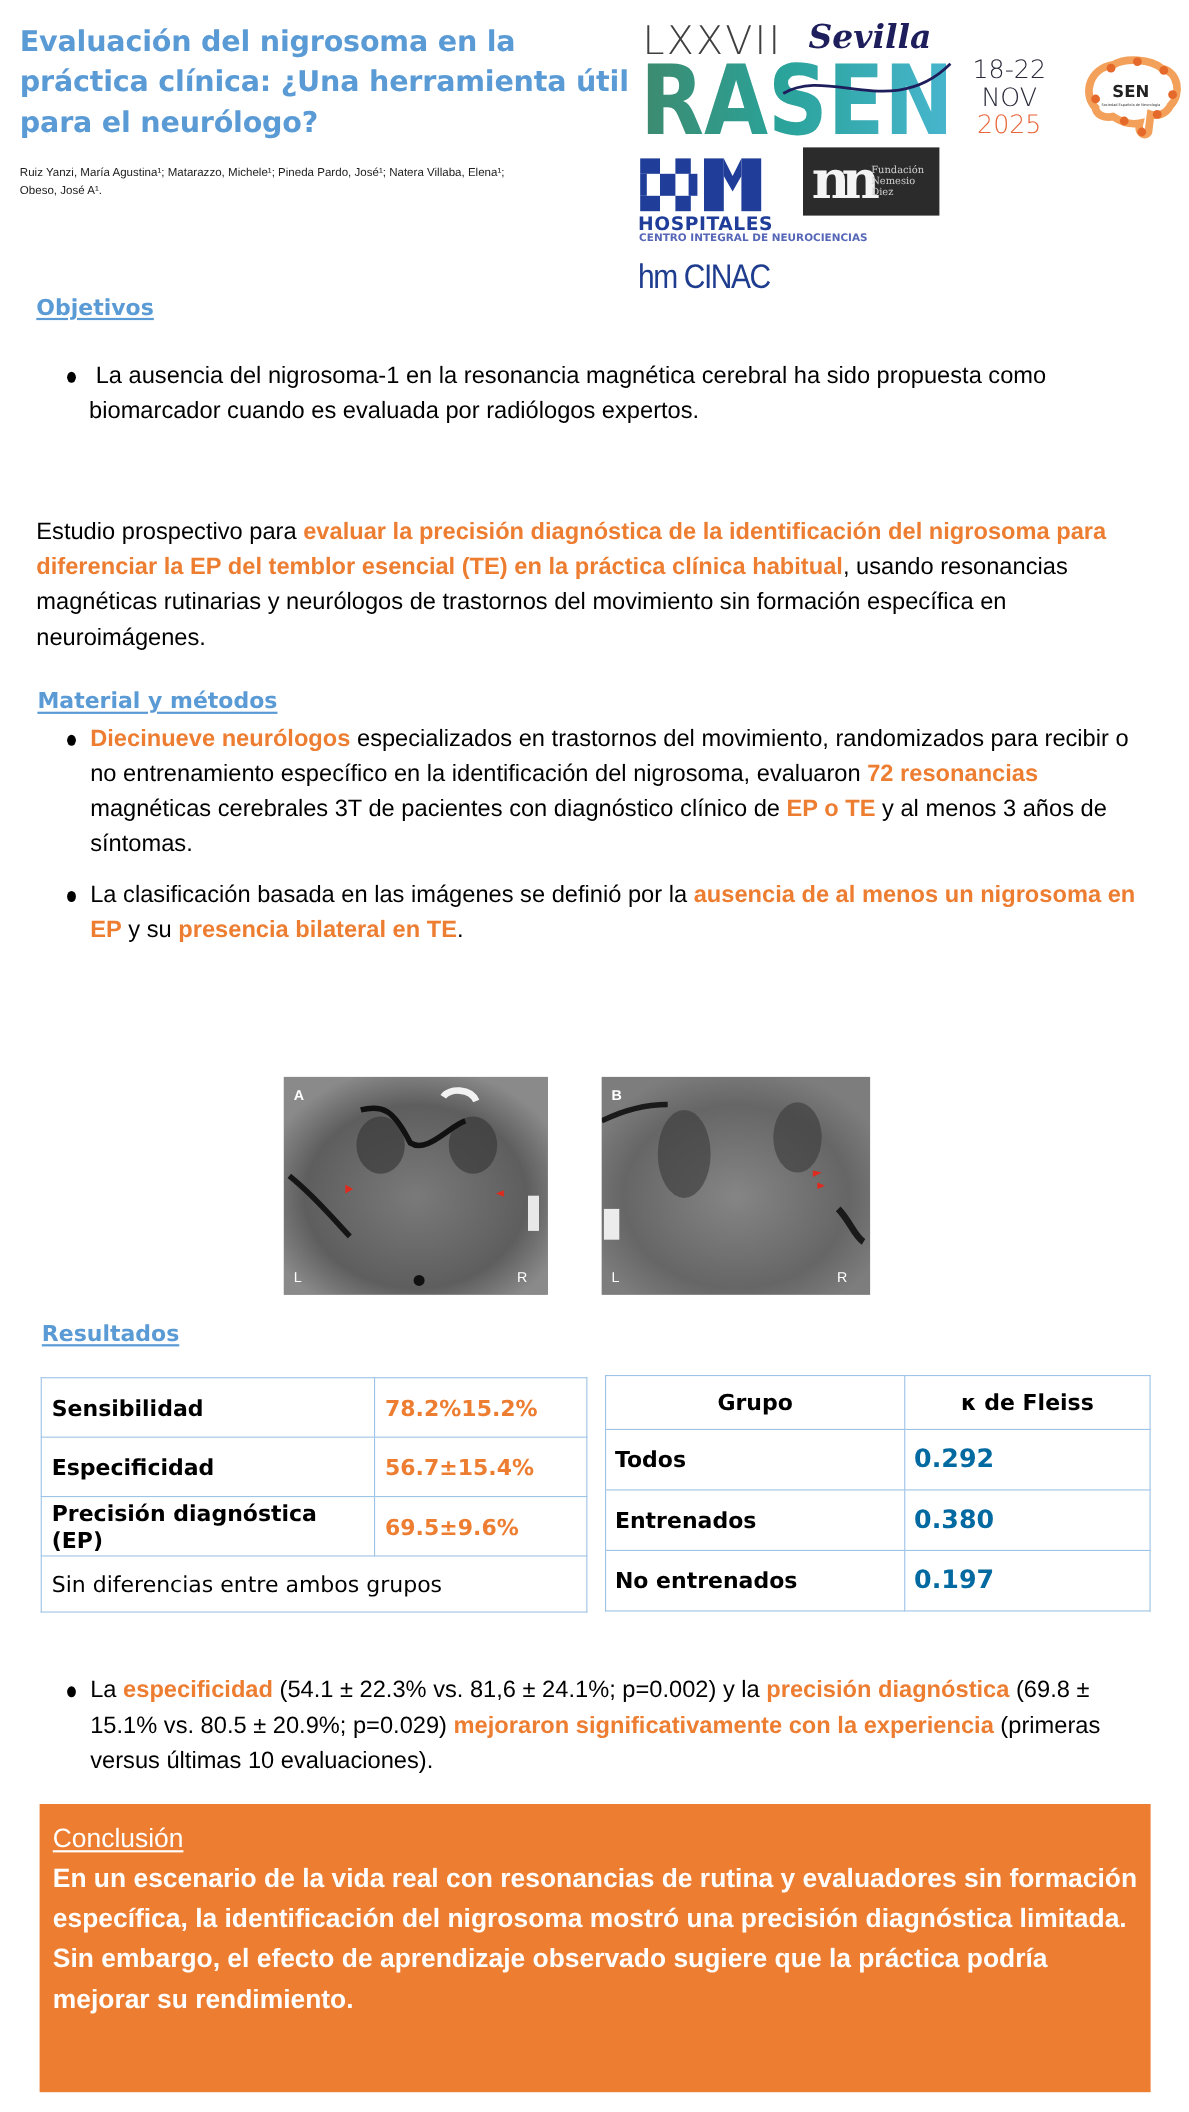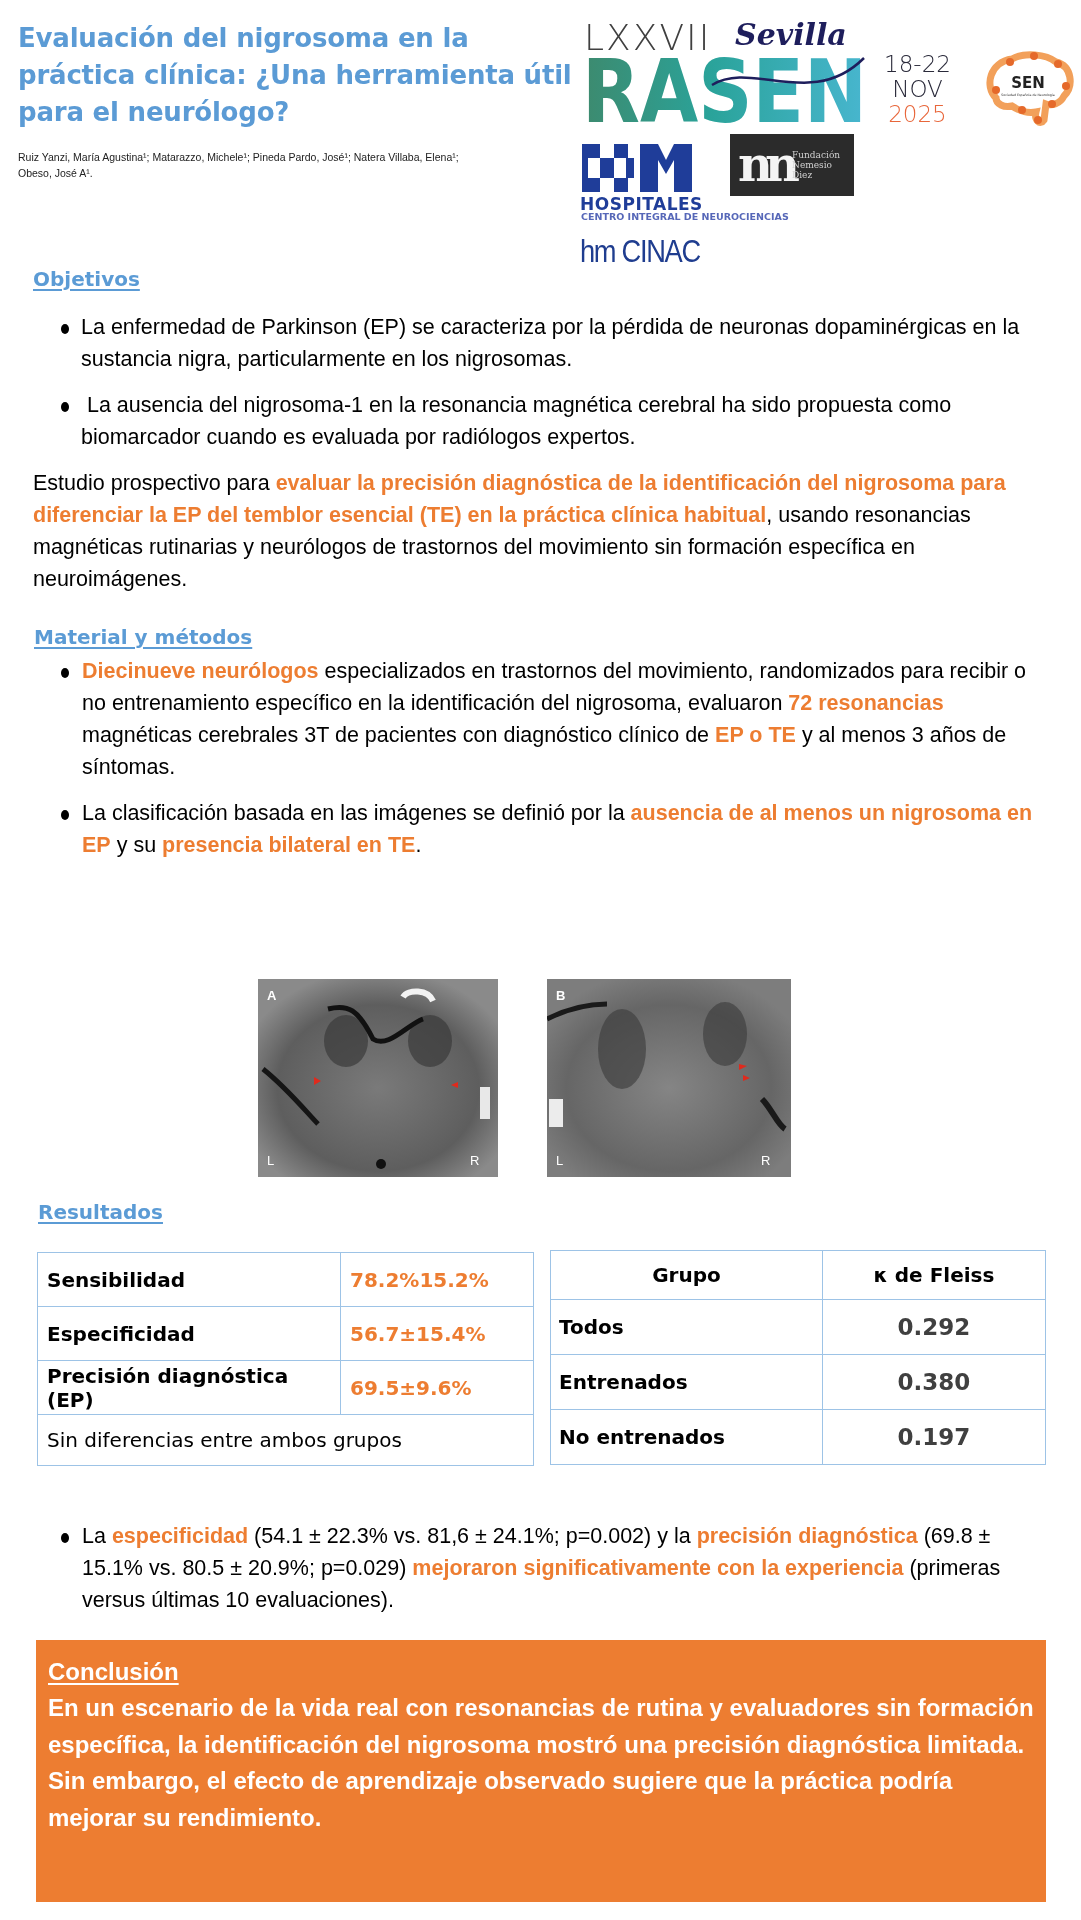"La enfermedad de Parkinson (EP)" div.bullet { html: <div>La enfermedad de Parkinson (EP) se caracteriza por la pérdida de neuronas dopaminérgicas en la sustancia nigra, particularmente en los nigrosomas.</div> -> none }
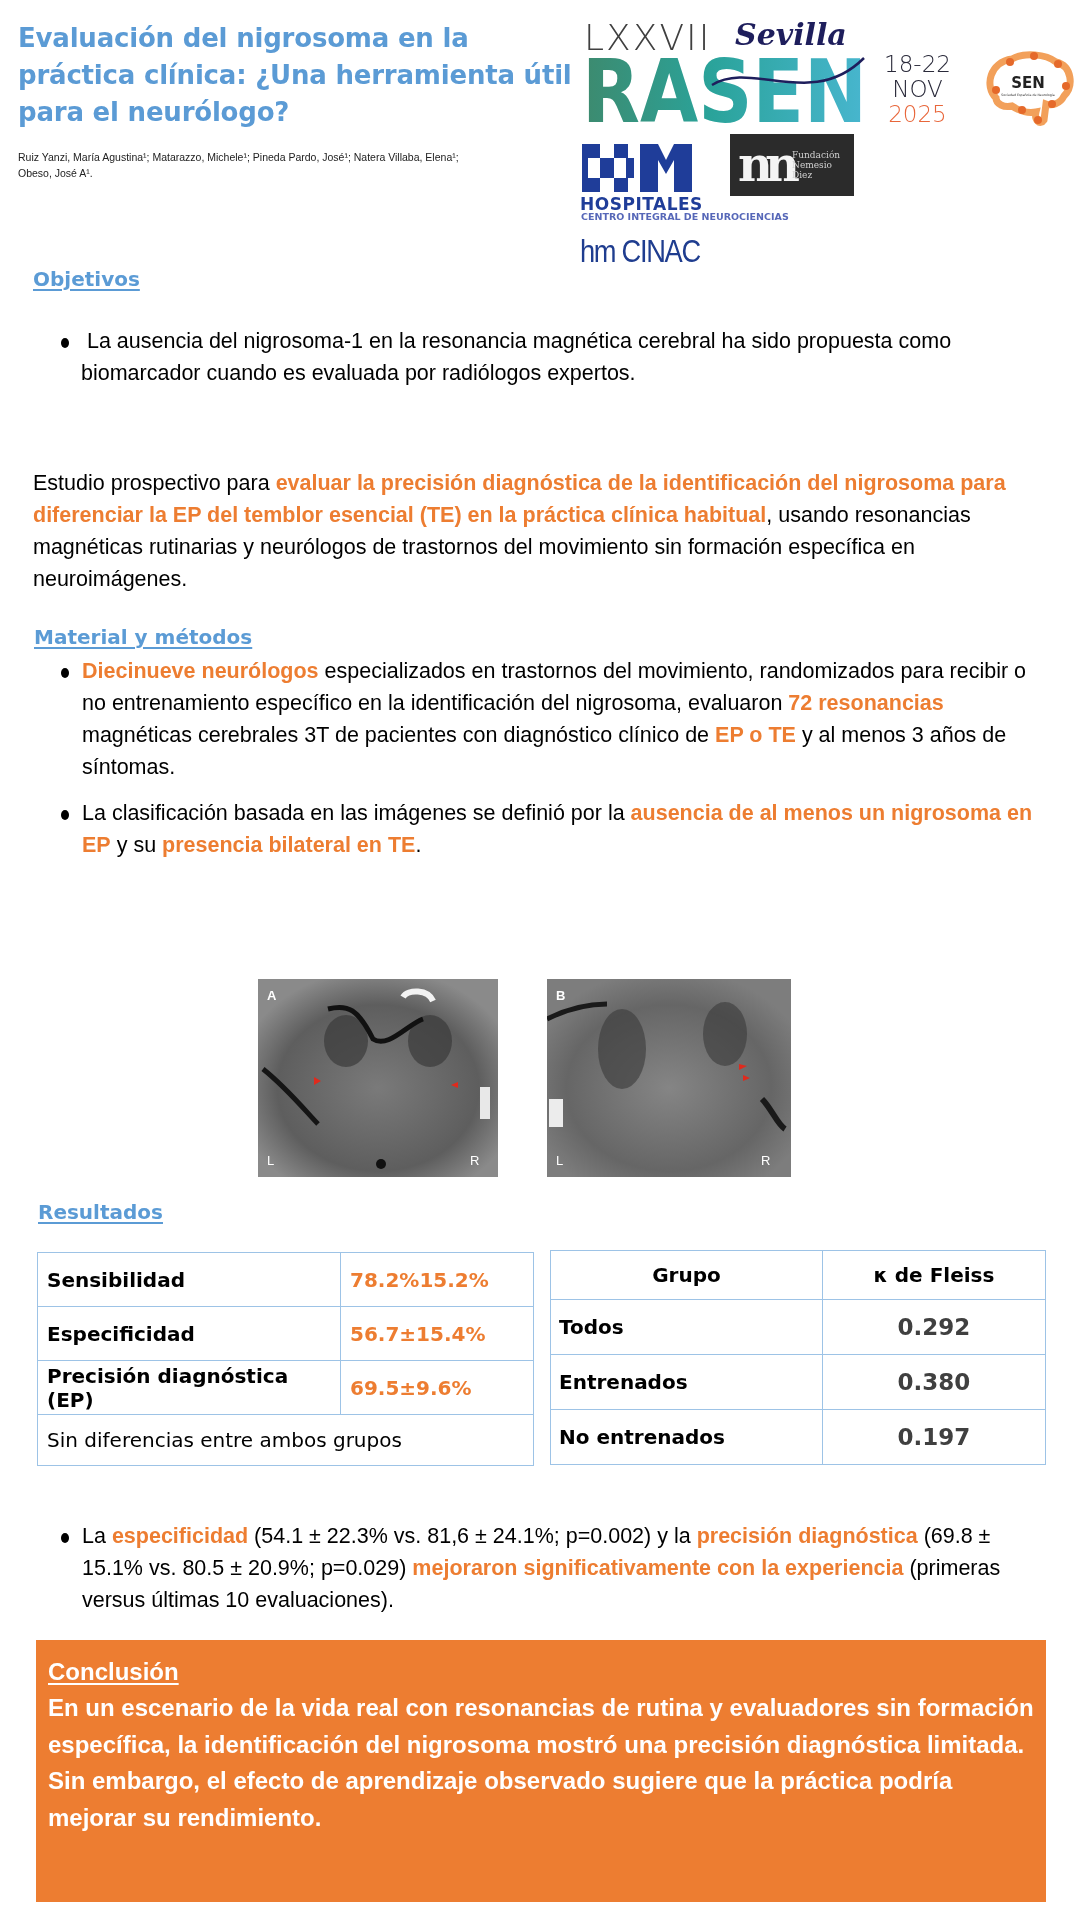"0.292" .t2 td.num { color: #404040 -> #0369a1; text-align: center -> left }
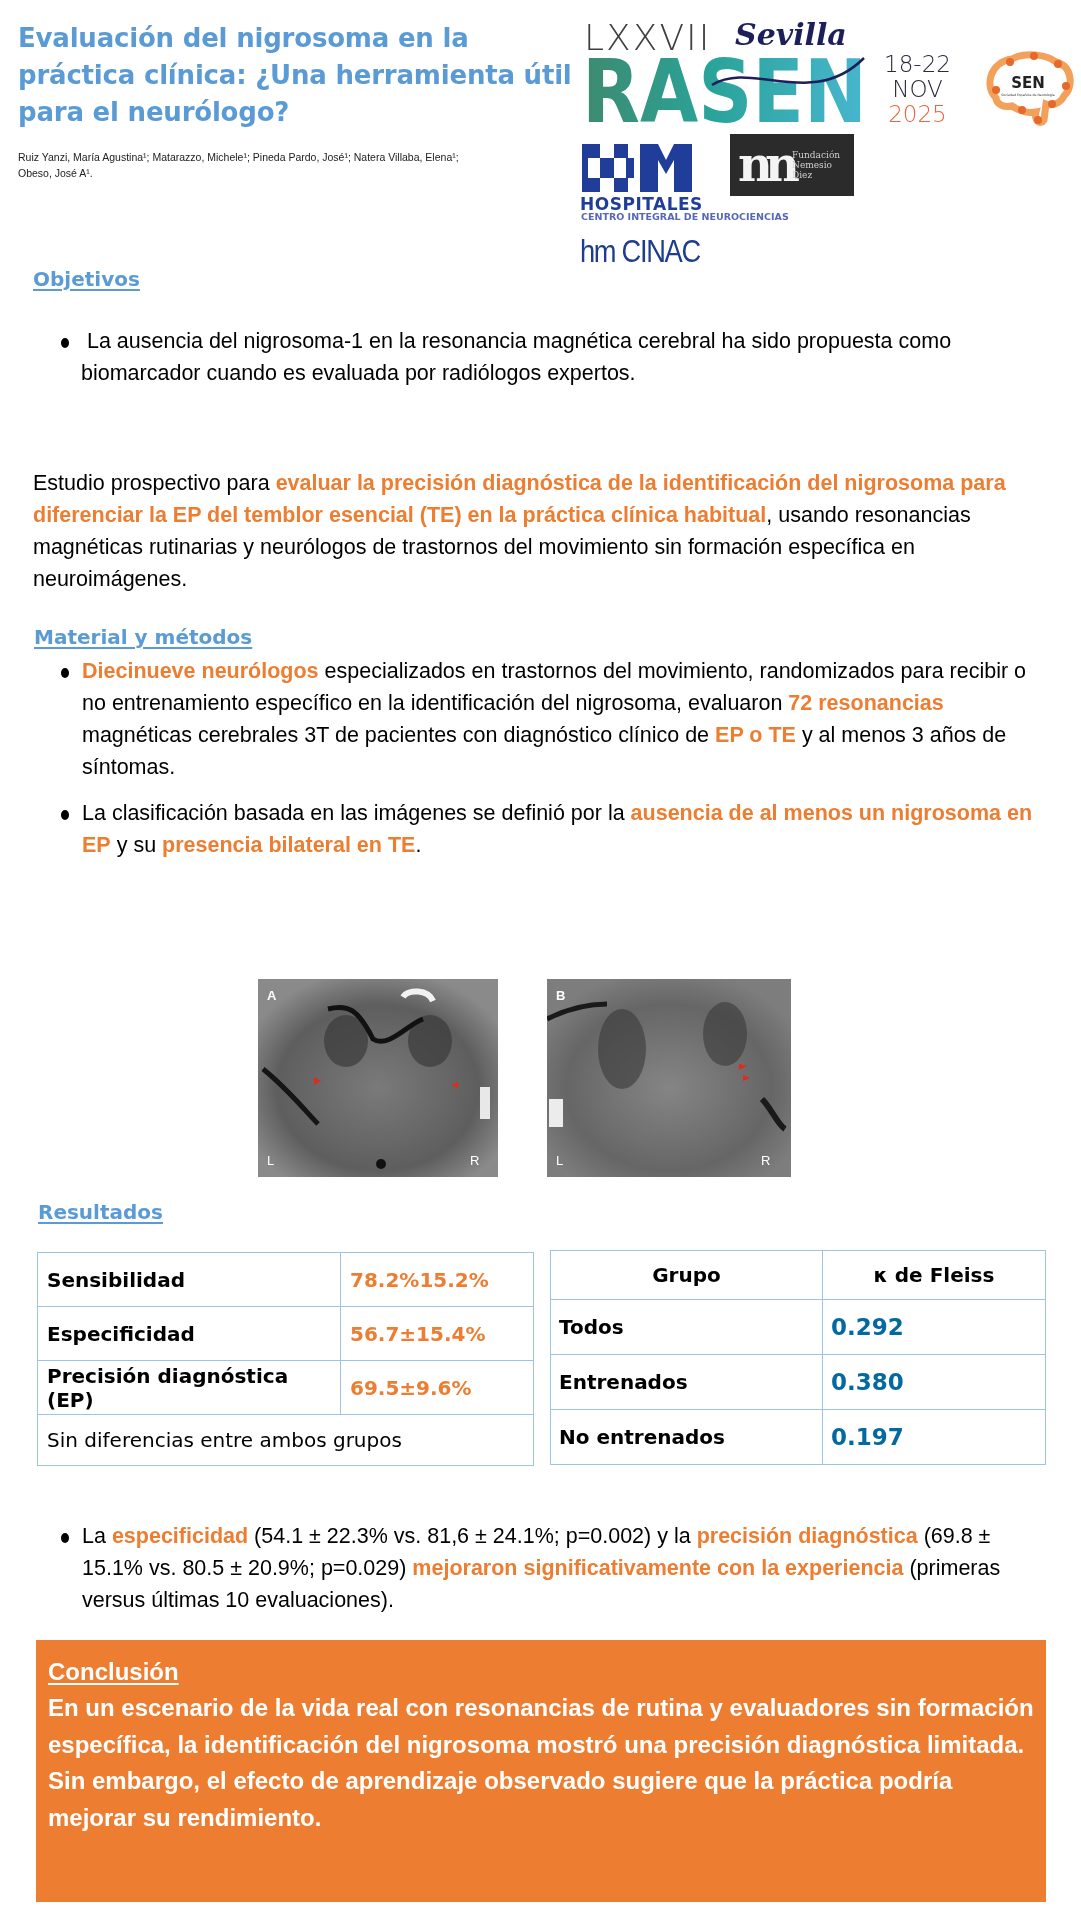"Conclusión" .concl .ch { font-weight: bold -> normal }
